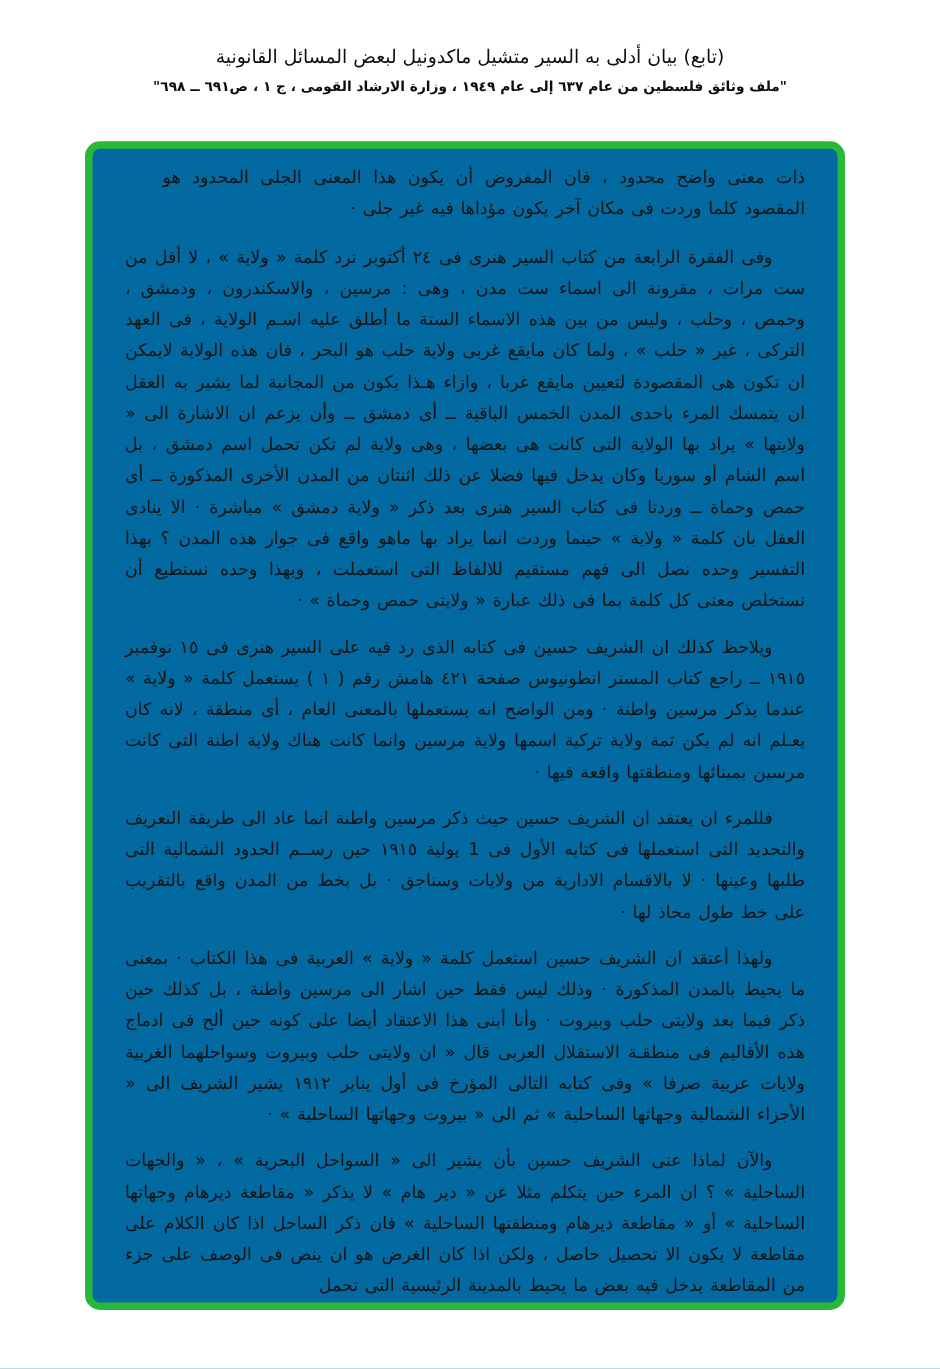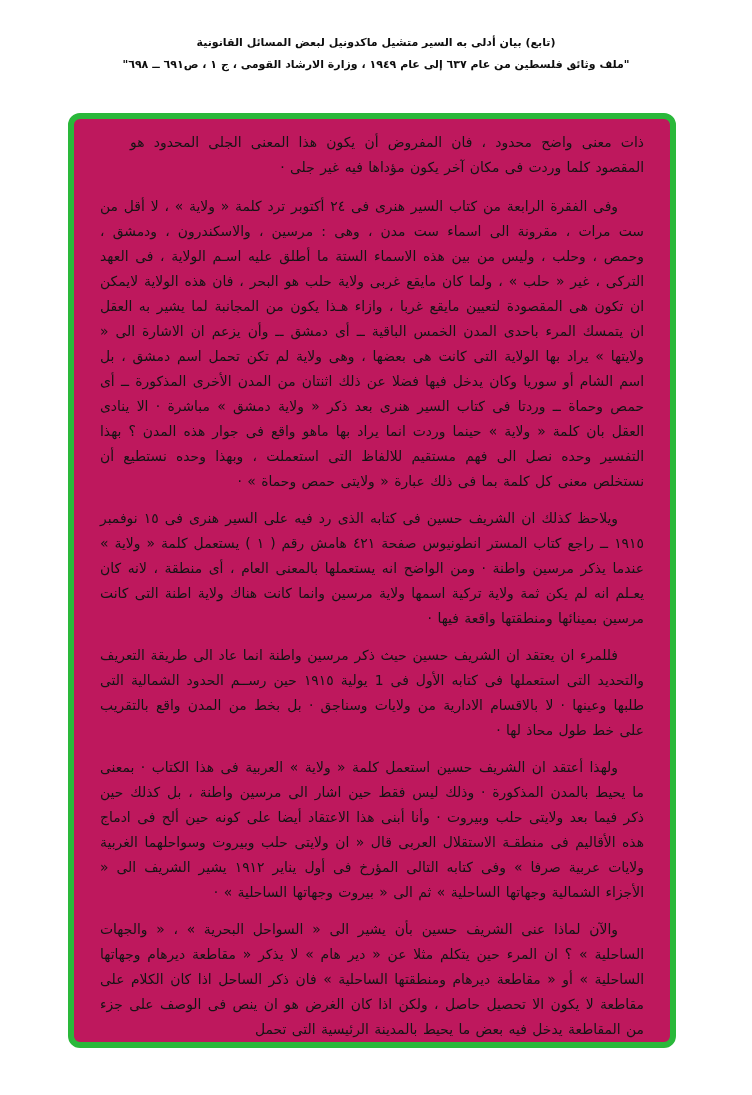"(تابع) بيان أدلى به السير" .page-header .title { font-size: 11px -> 15px; font-weight: bold -> normal }
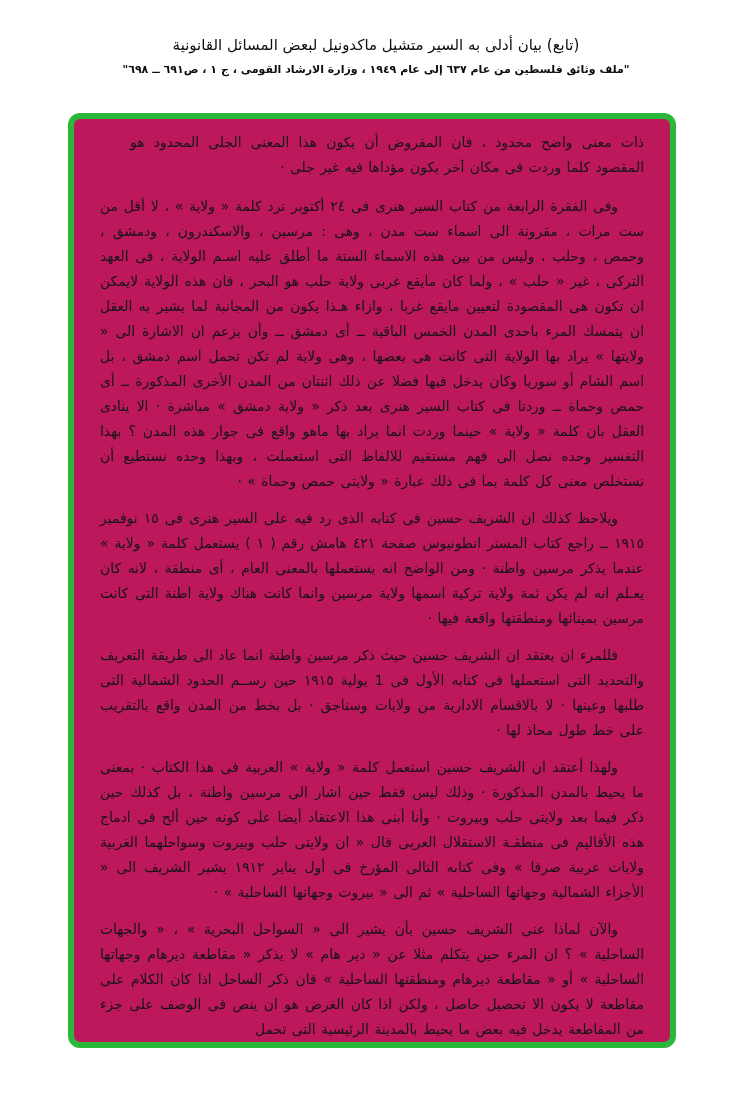"ذات معنى واضح محدود ،" .doc-frame { background: #be185d -> #0369a1 }
